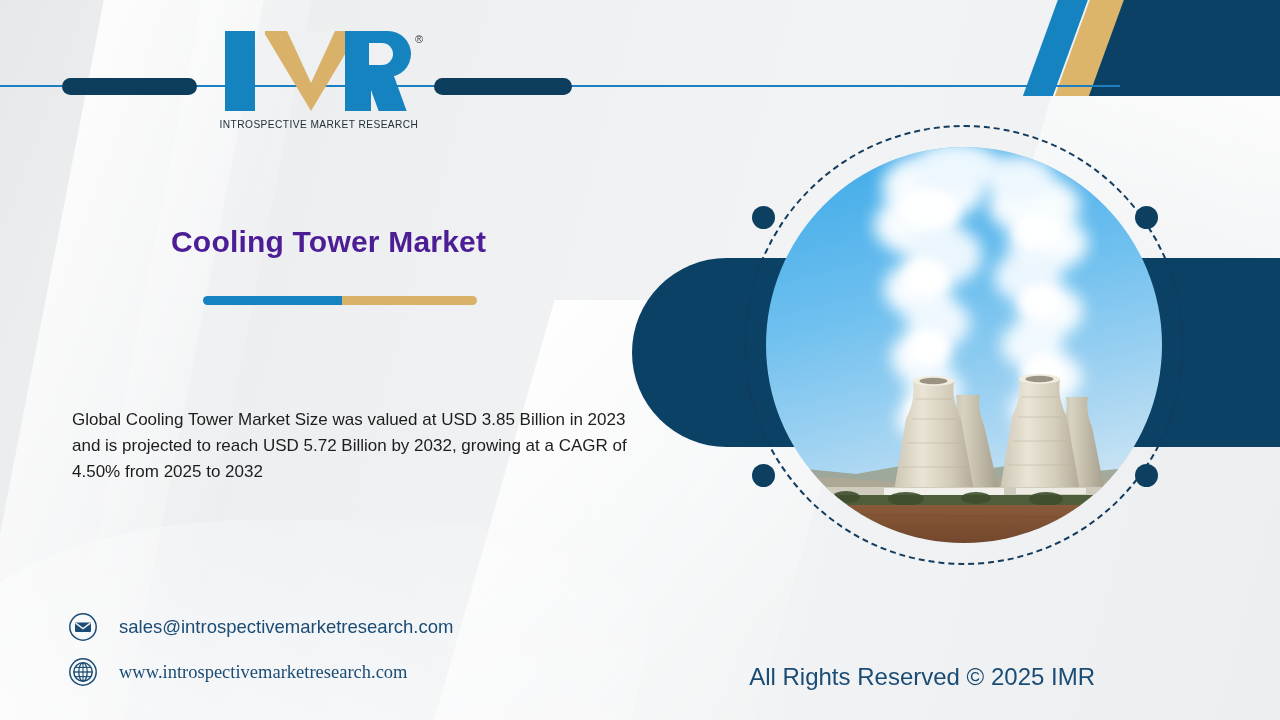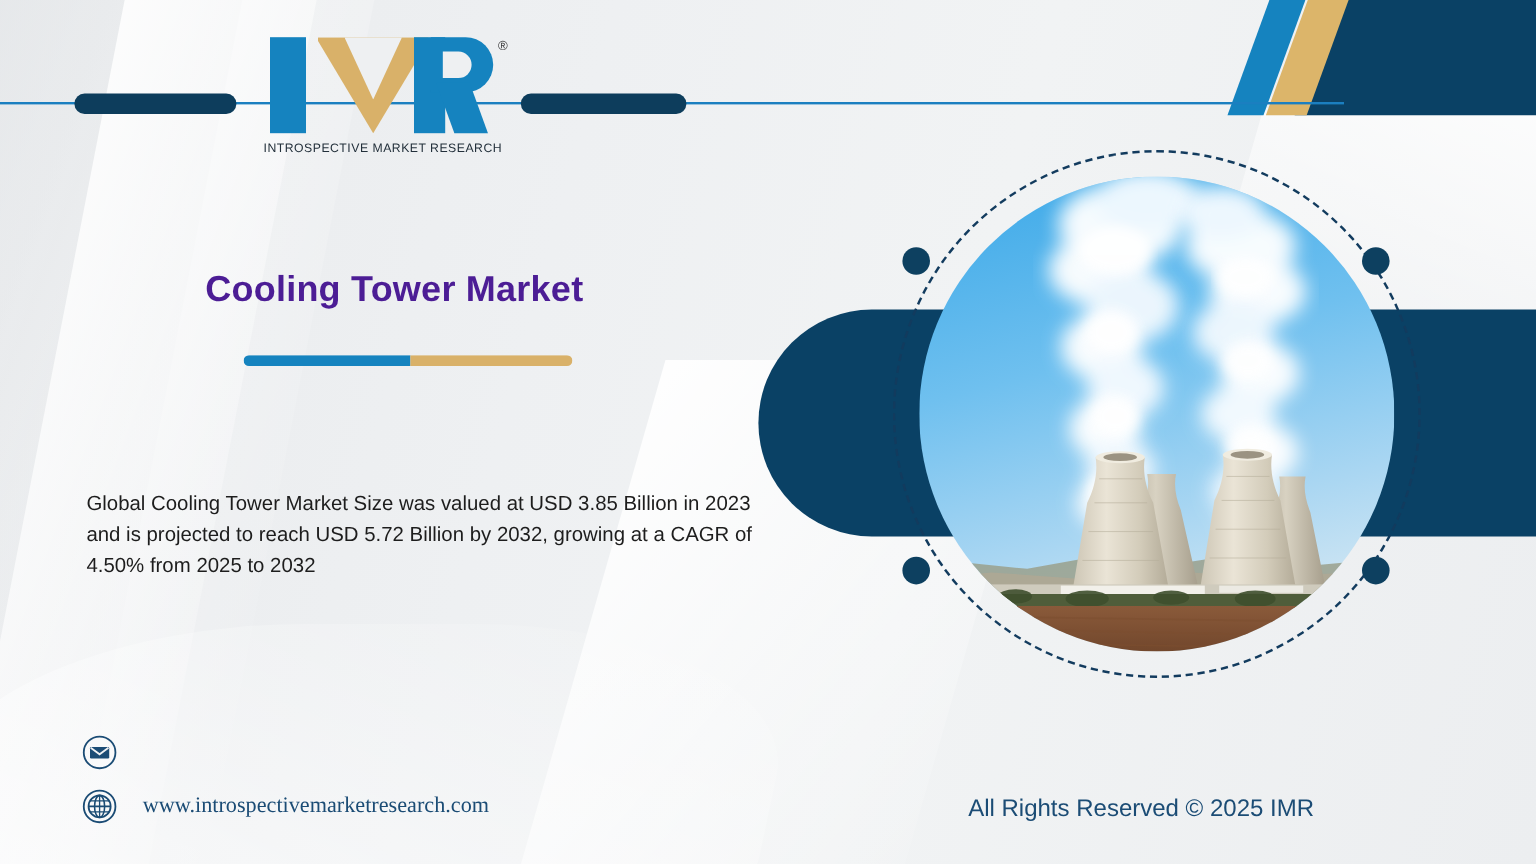"sales@introspectivemarketresearch.com" span.c-text { html: none -> <span>sales@introspectivemarketresearch.com</span> }
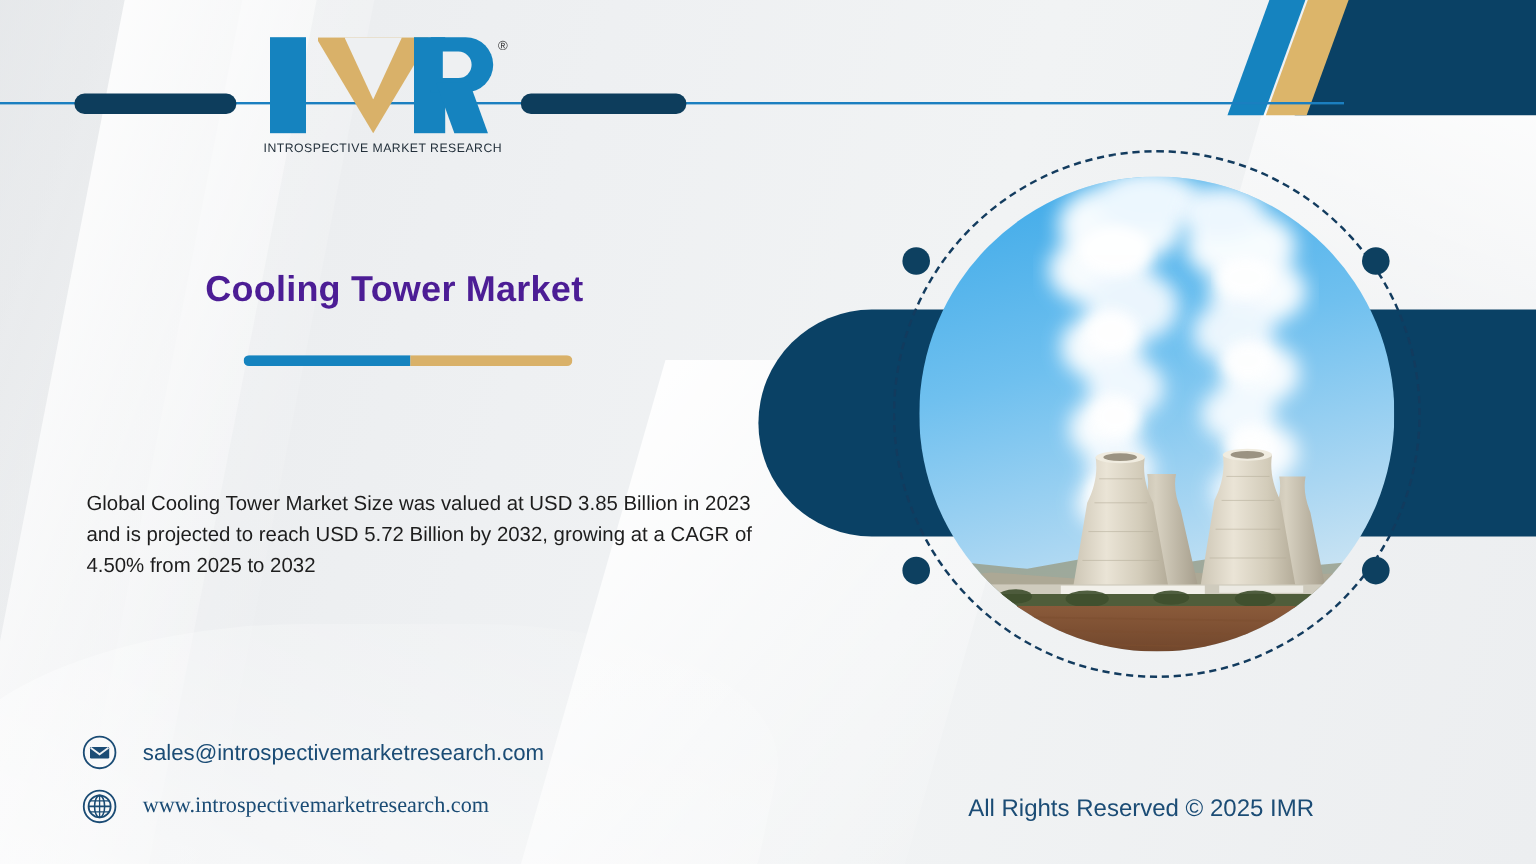"All Rights Reserved © 2025" .copyright { font-size: 20px -> 24px }
